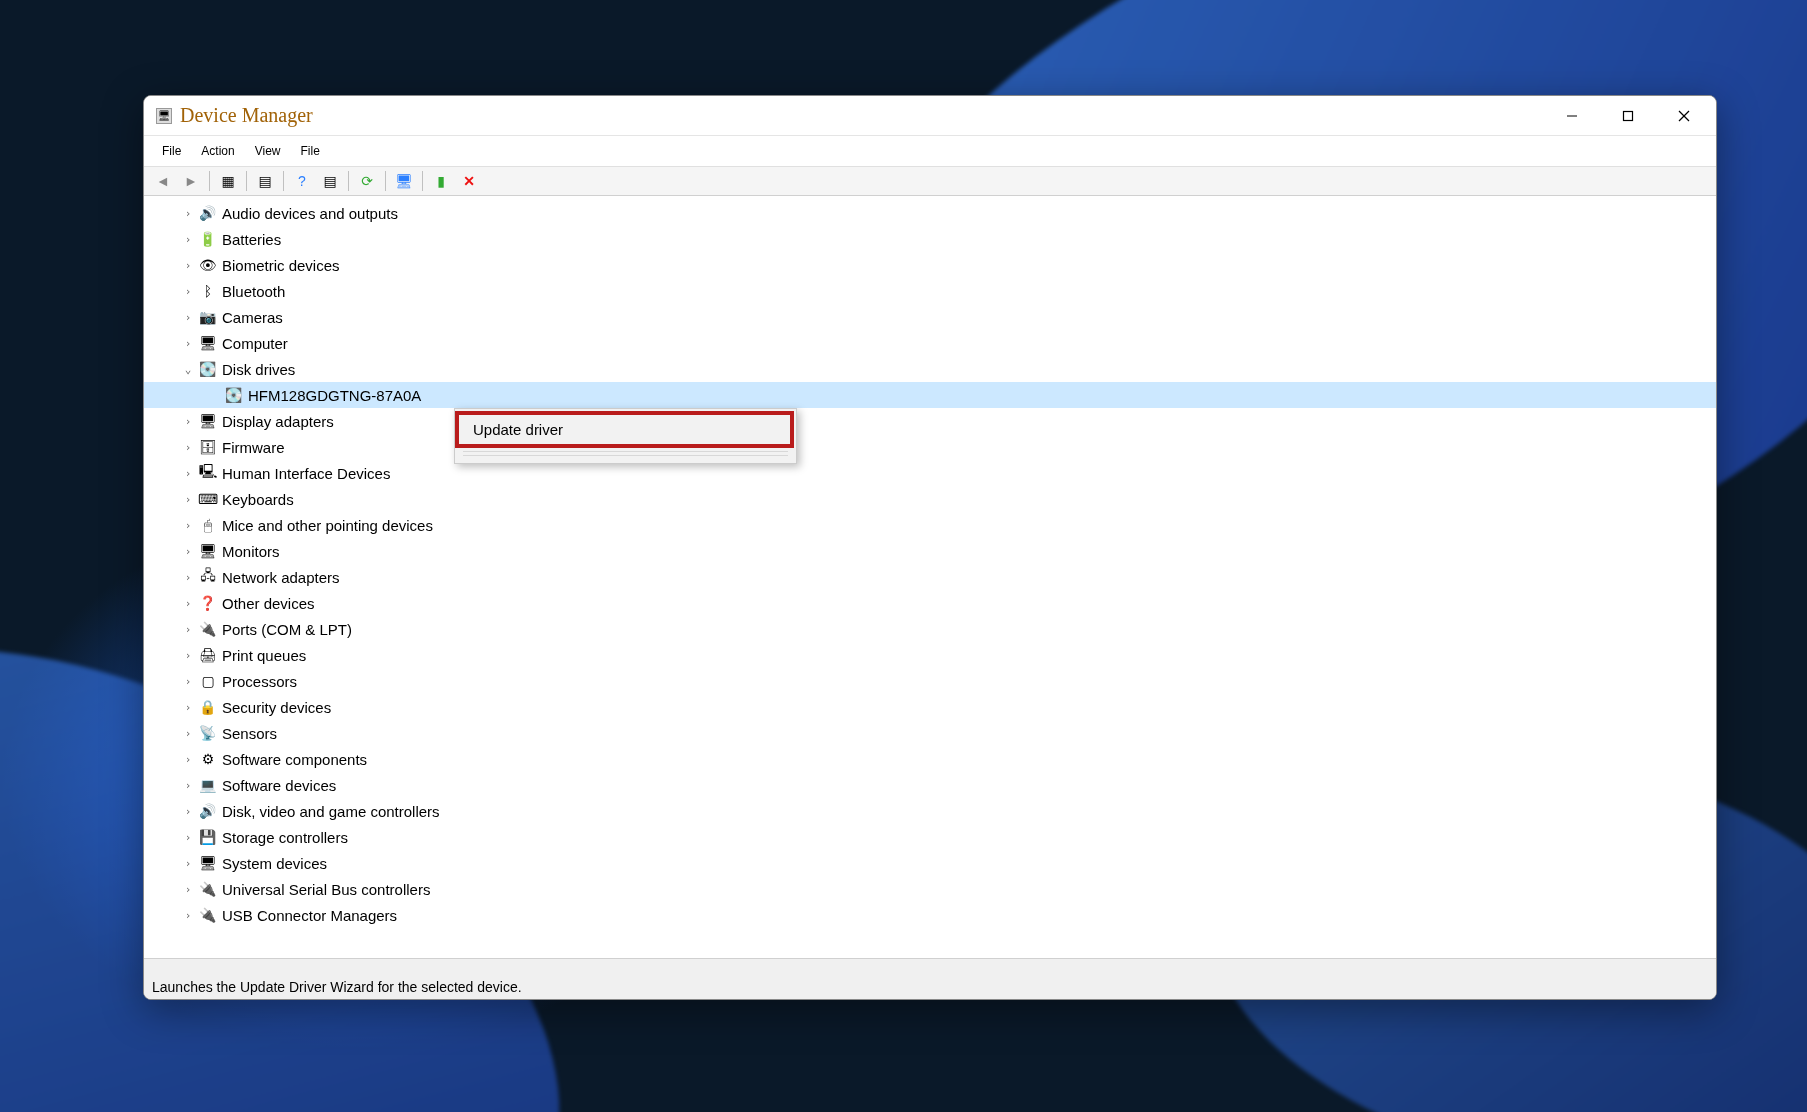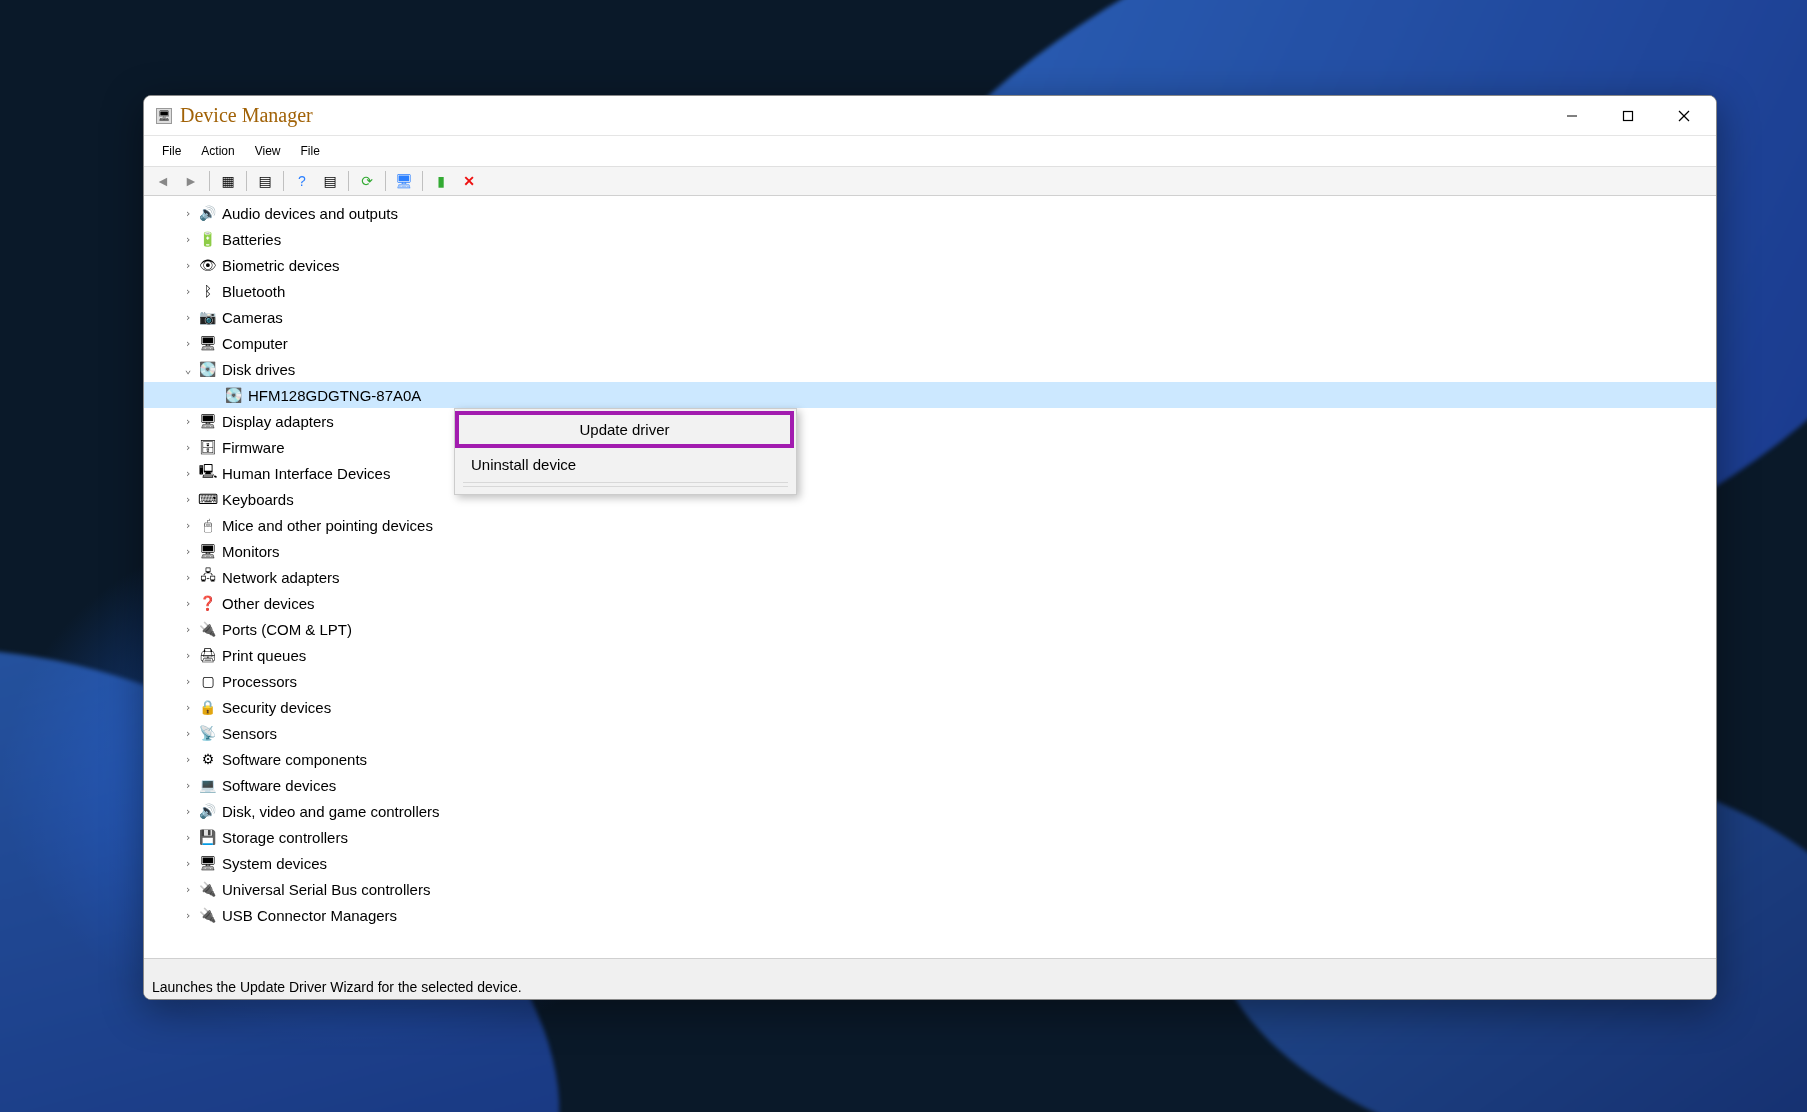"Update driver" .ctx-highlight { border: 4px solid #a21caf -> 4px solid #b91c1c; text-align: center -> none }
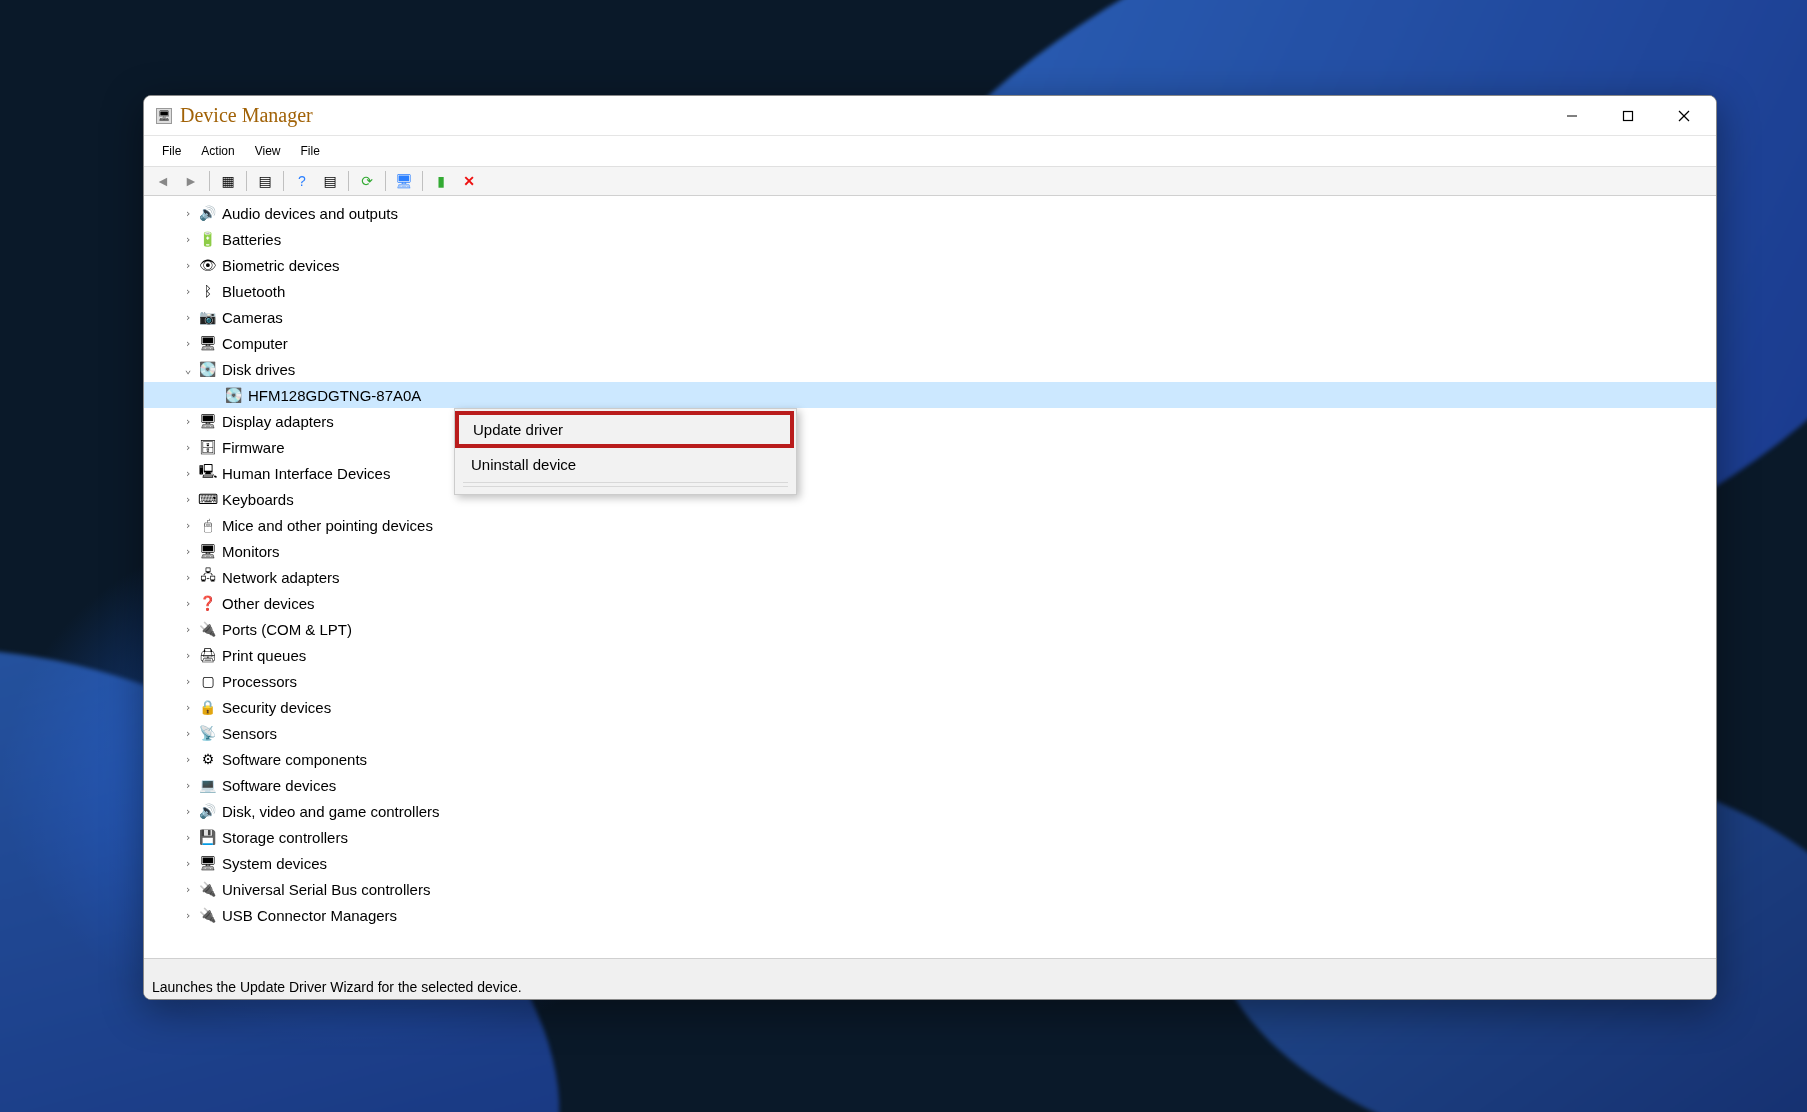"Uninstall device" div.ctx-item { html: <div>Uninstall device</div> -> none }
